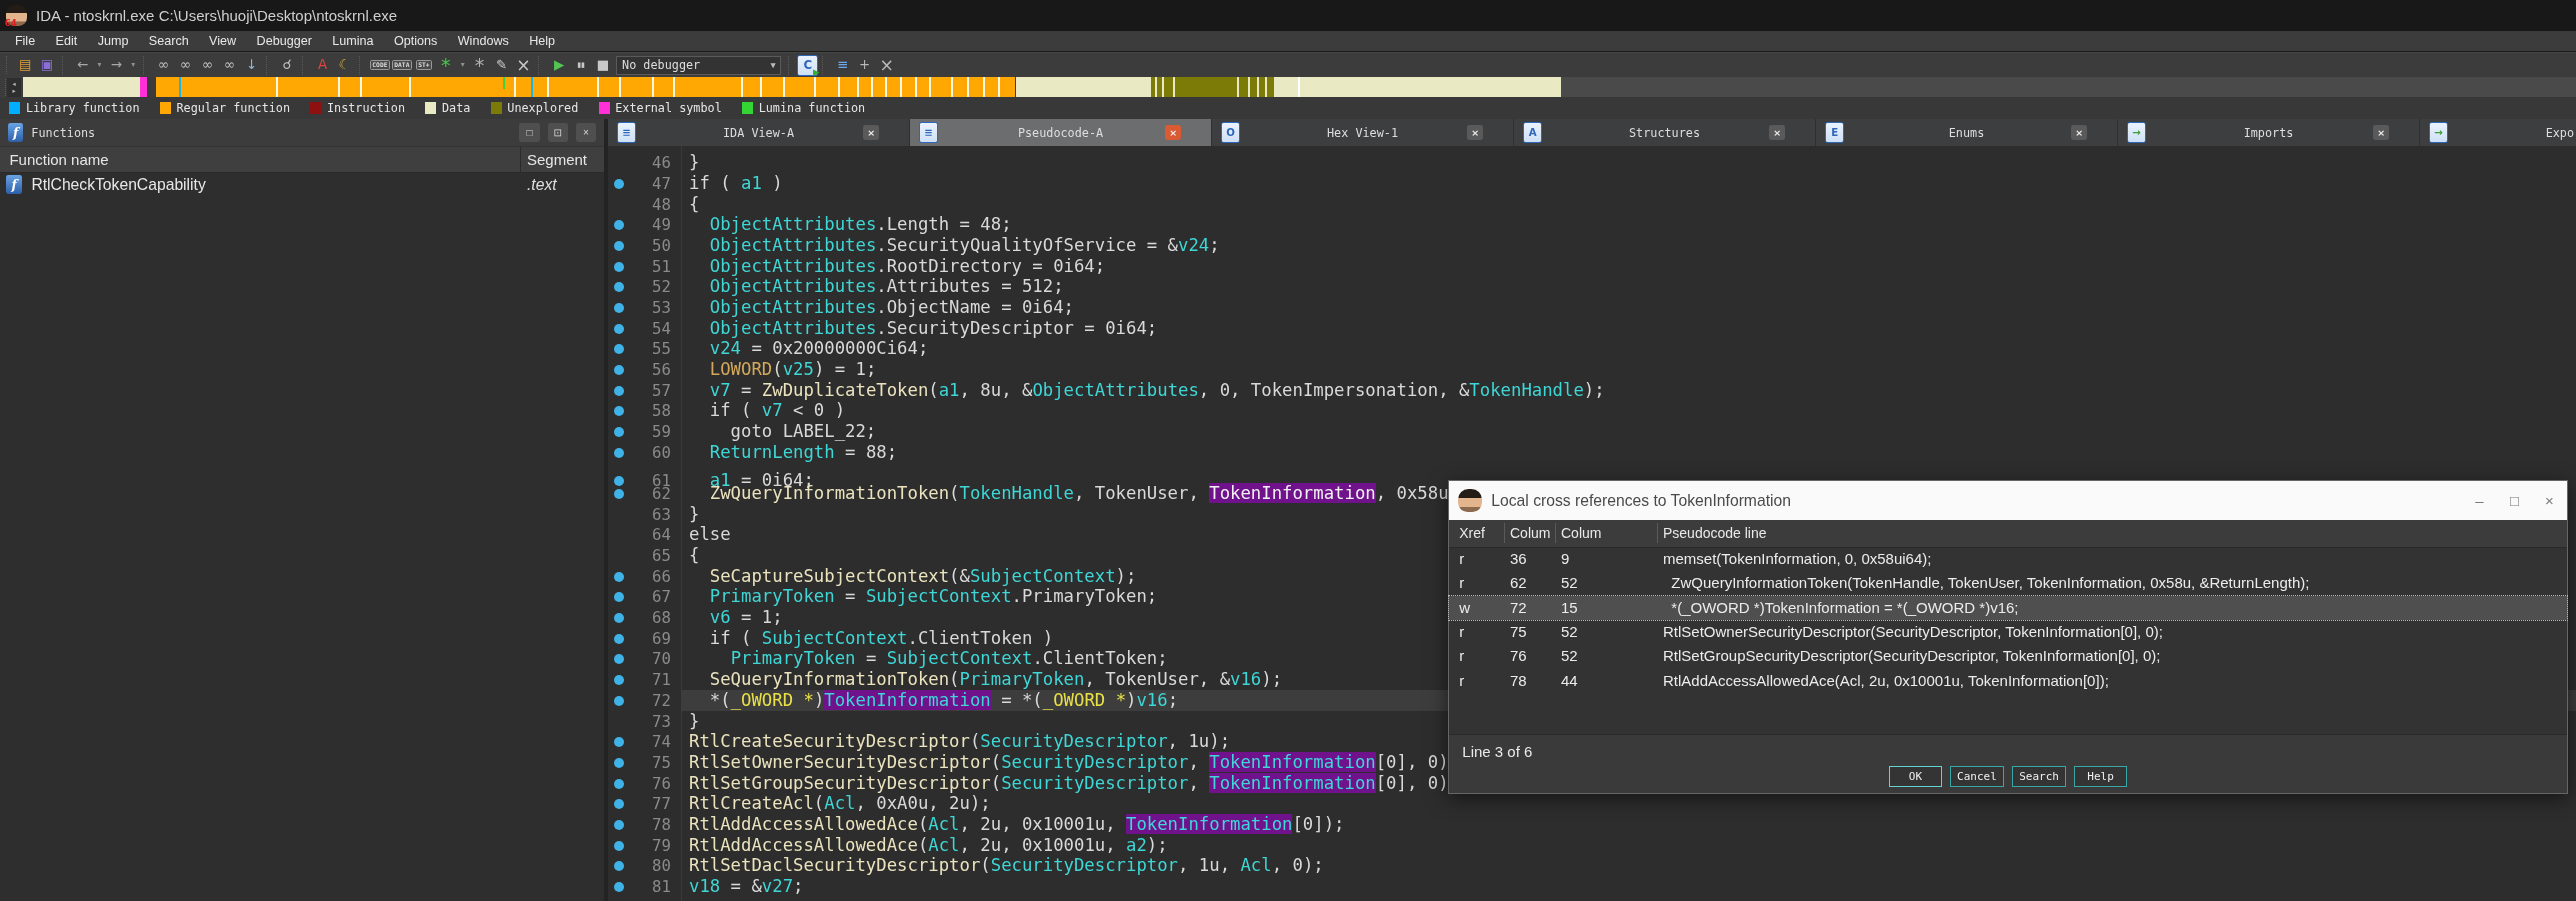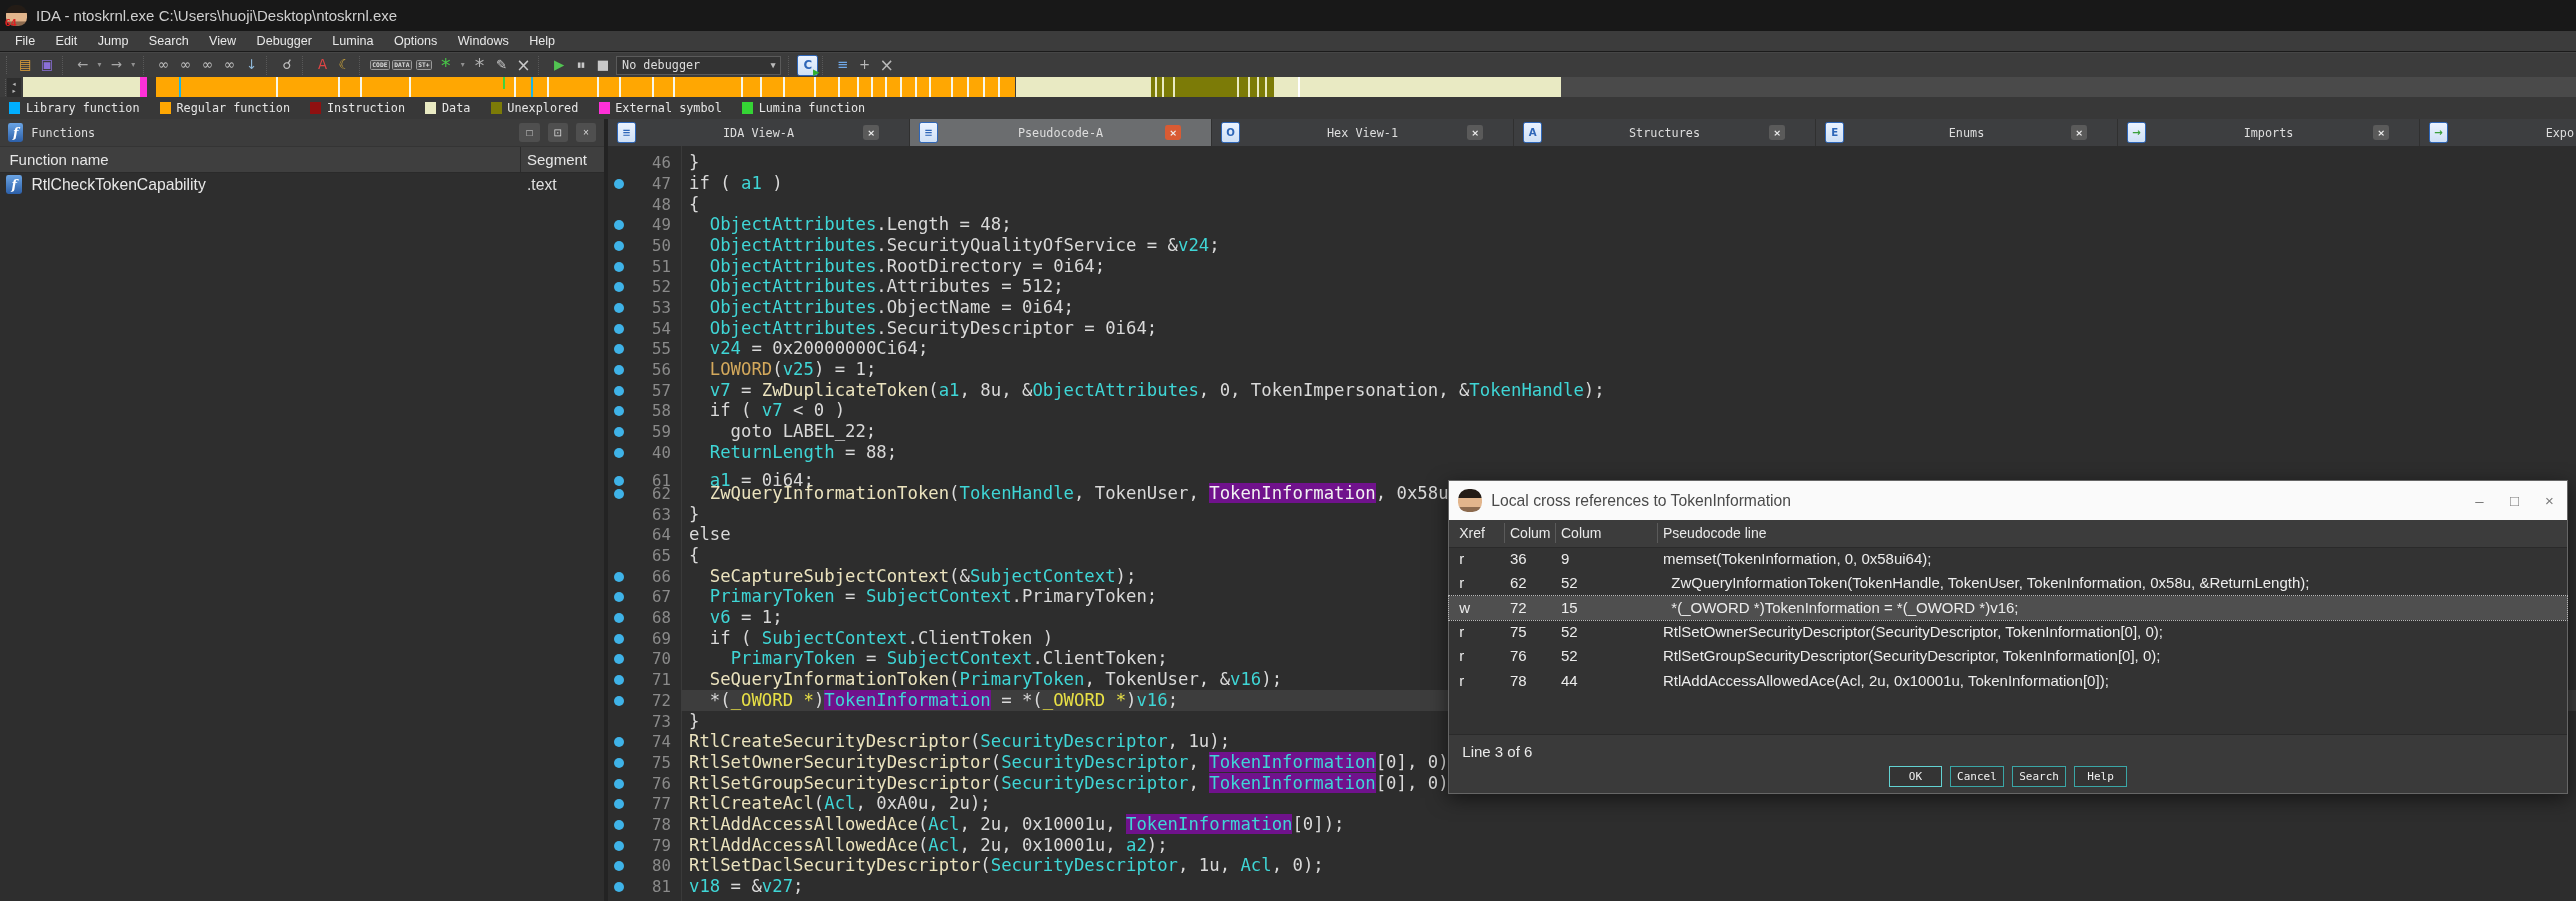".text" .fprow .sg { font-style: none -> italic }
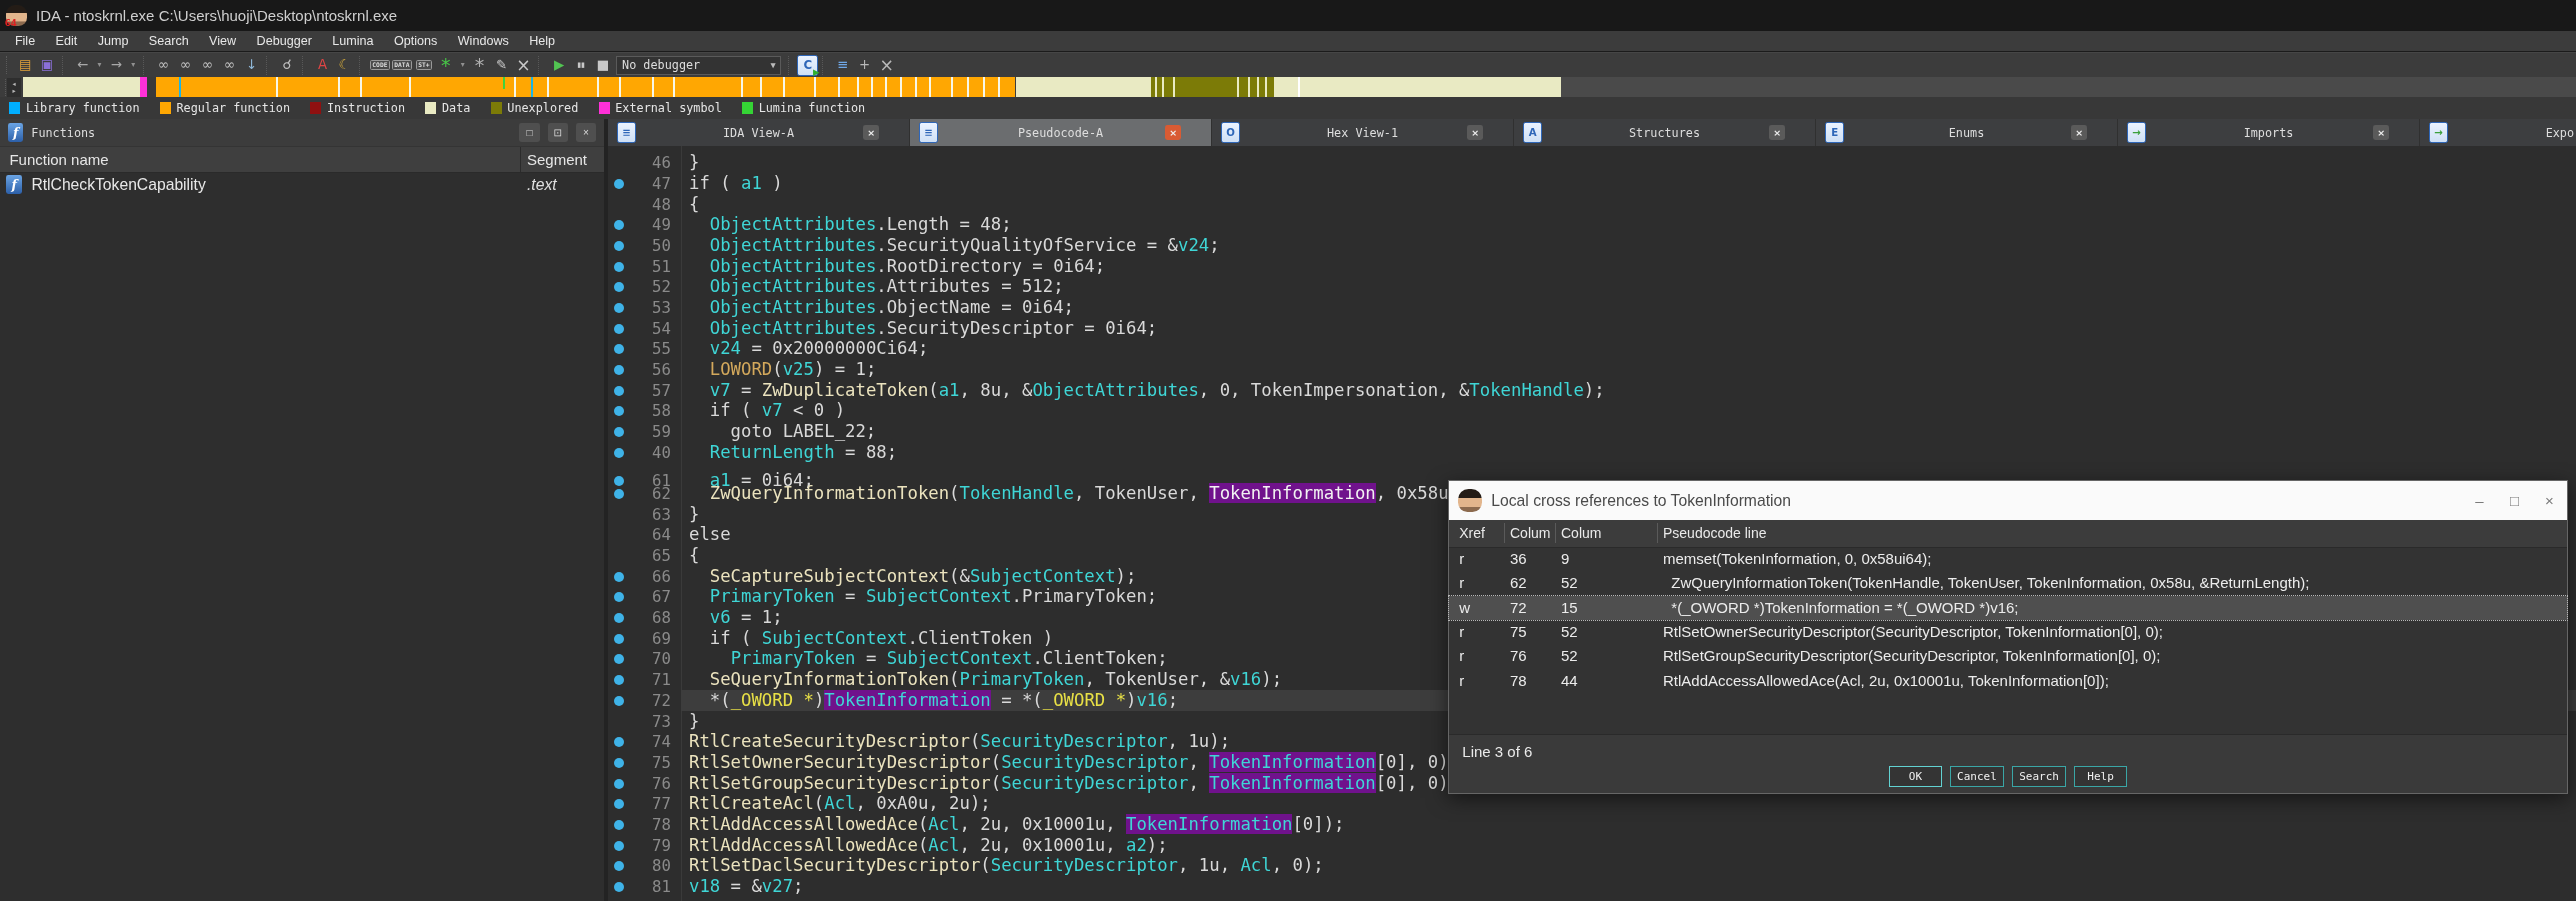"40" span.num { text: 40 -> 60 }
